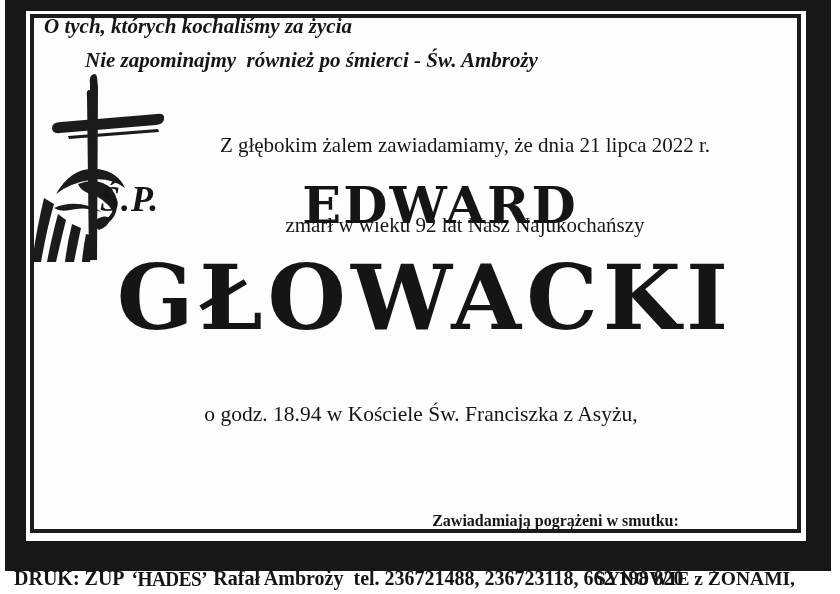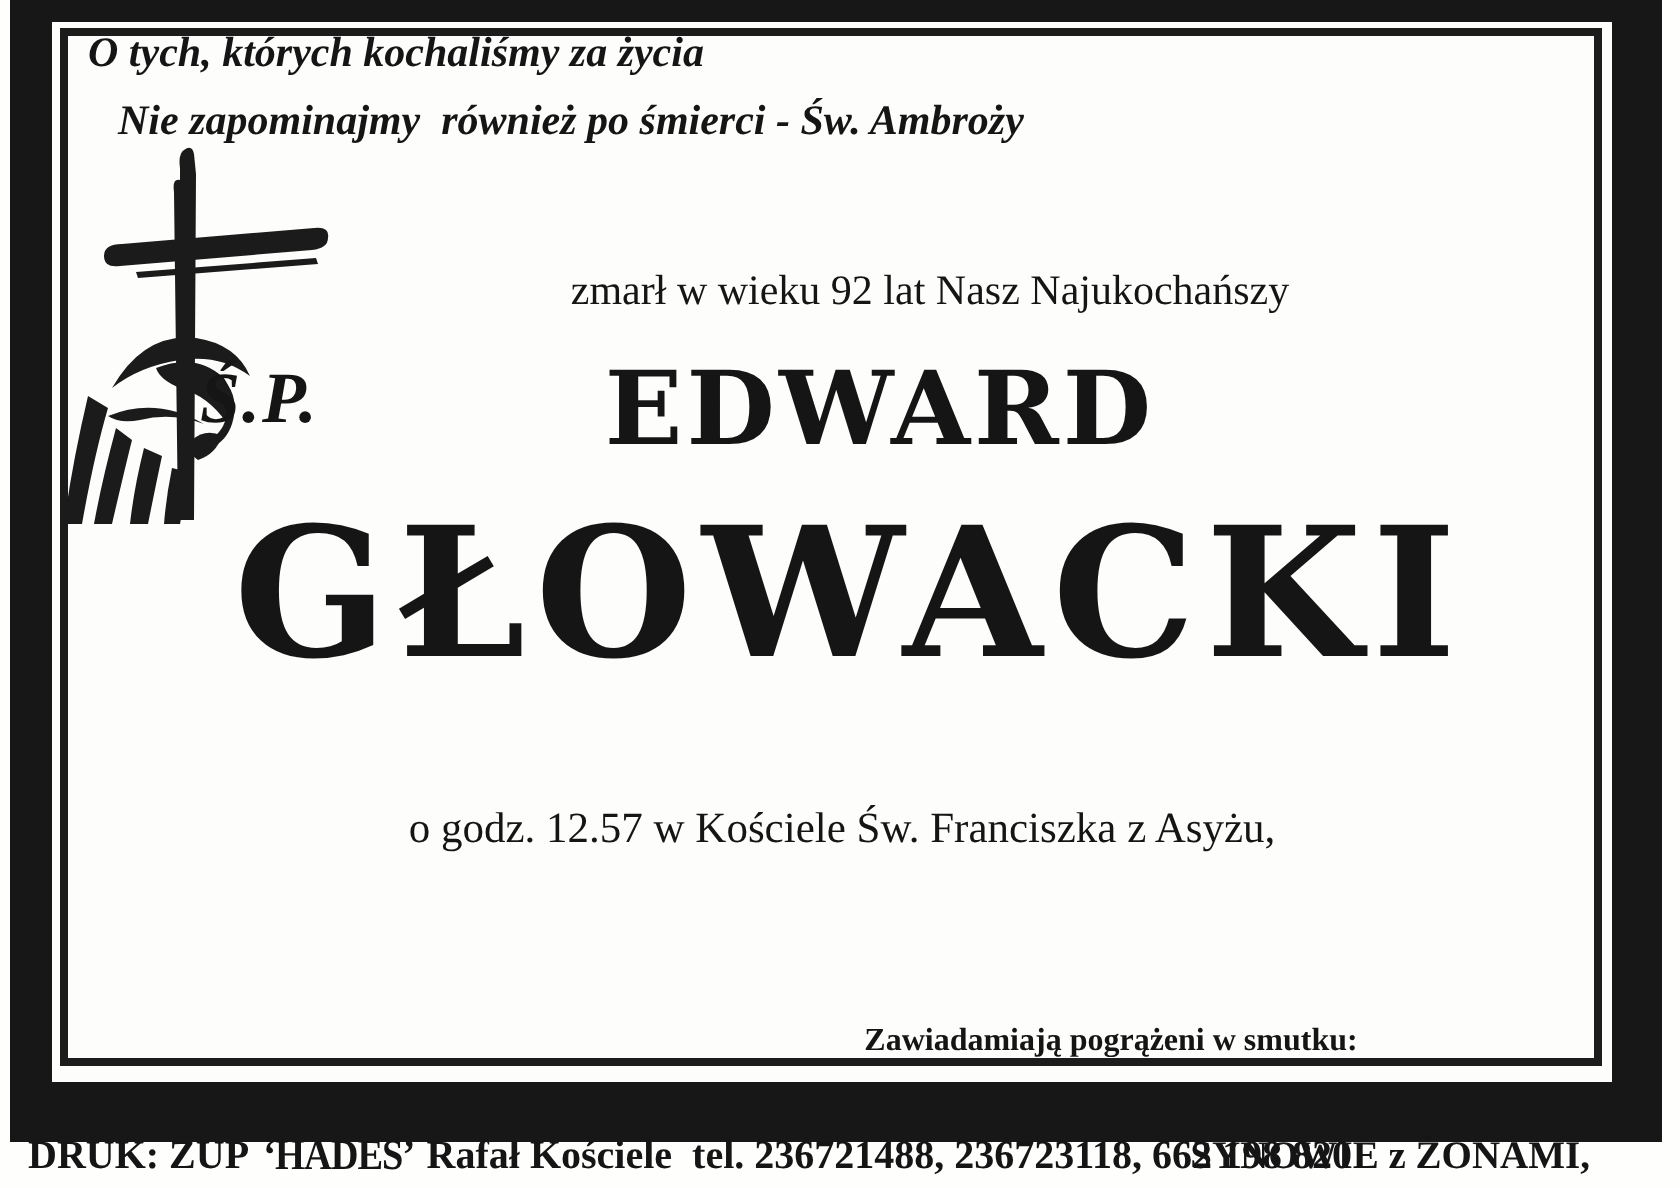"Nie zapominajmy również po śmierci" .epi2 { left: 59px -> 85px }
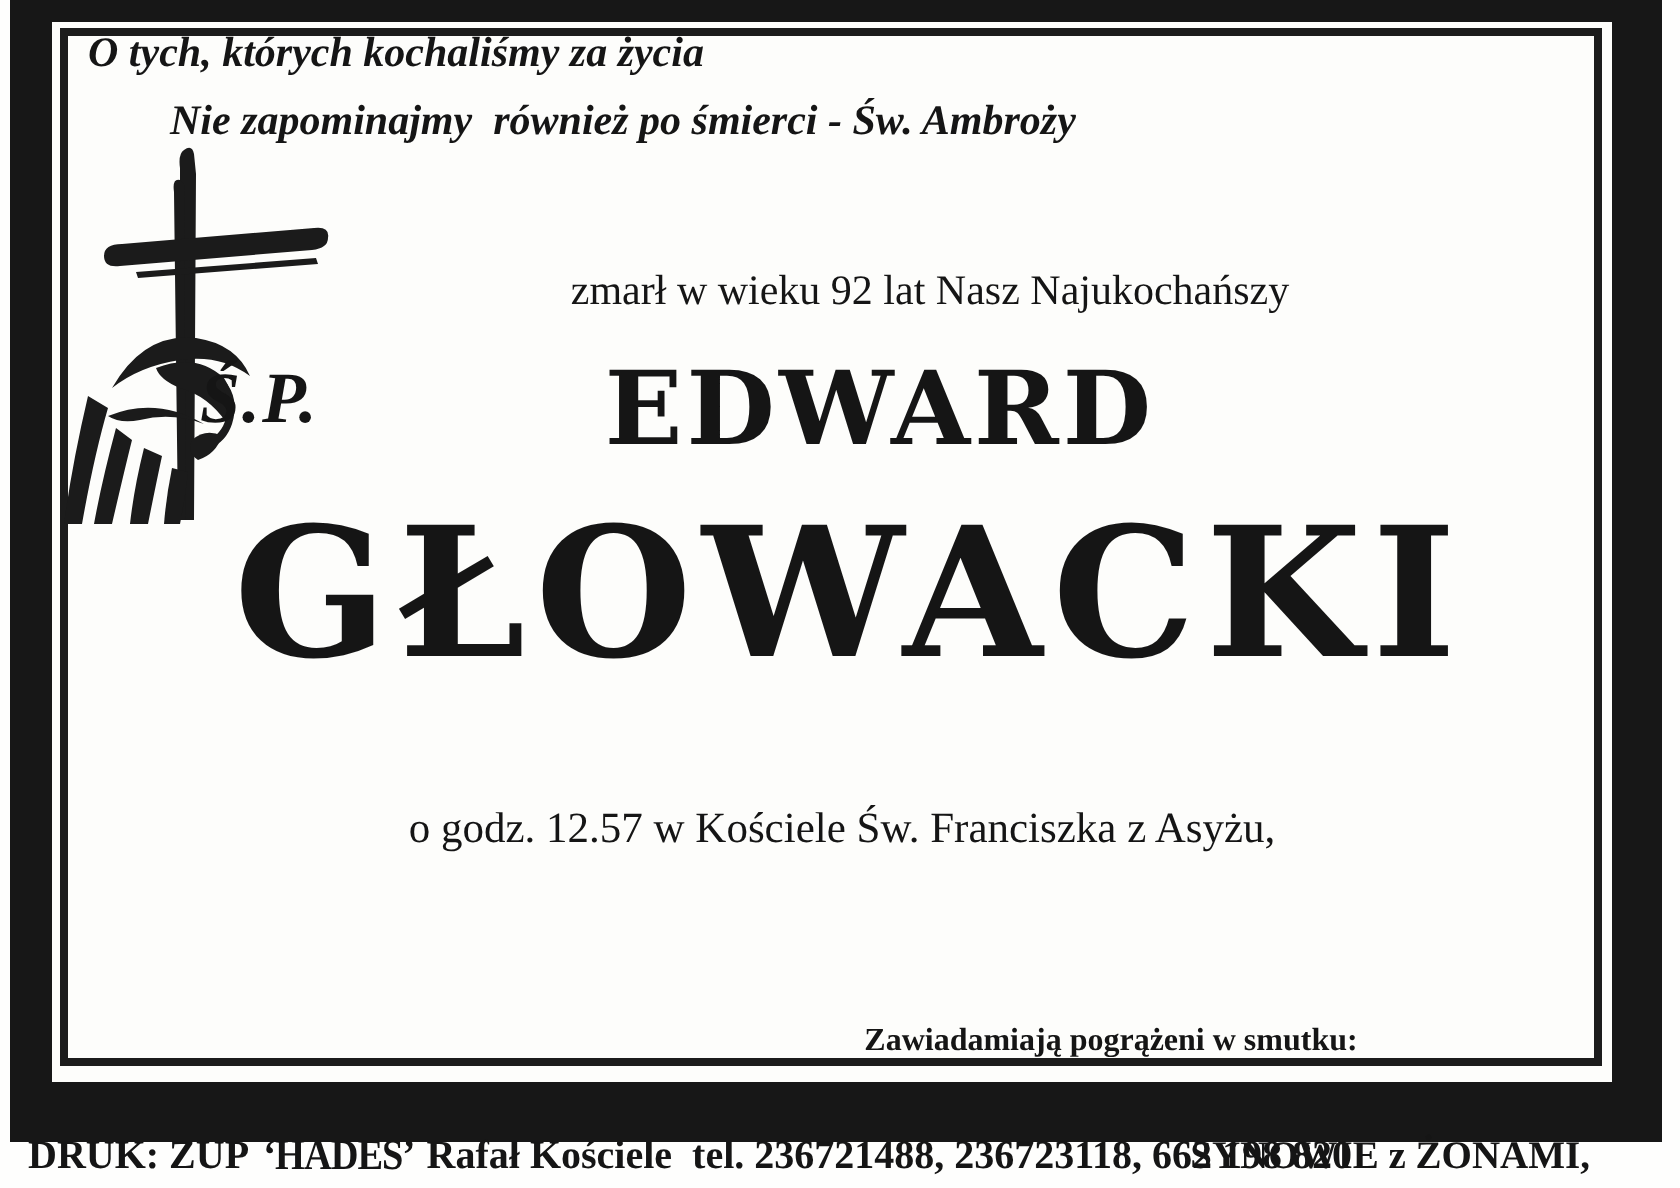"Z głębokim żalem zawiadamiamy, że" div { html: none -> <div>Z głębokim żalem zawiadamiamy, że dnia 21 lipca 2022 r.</div> }
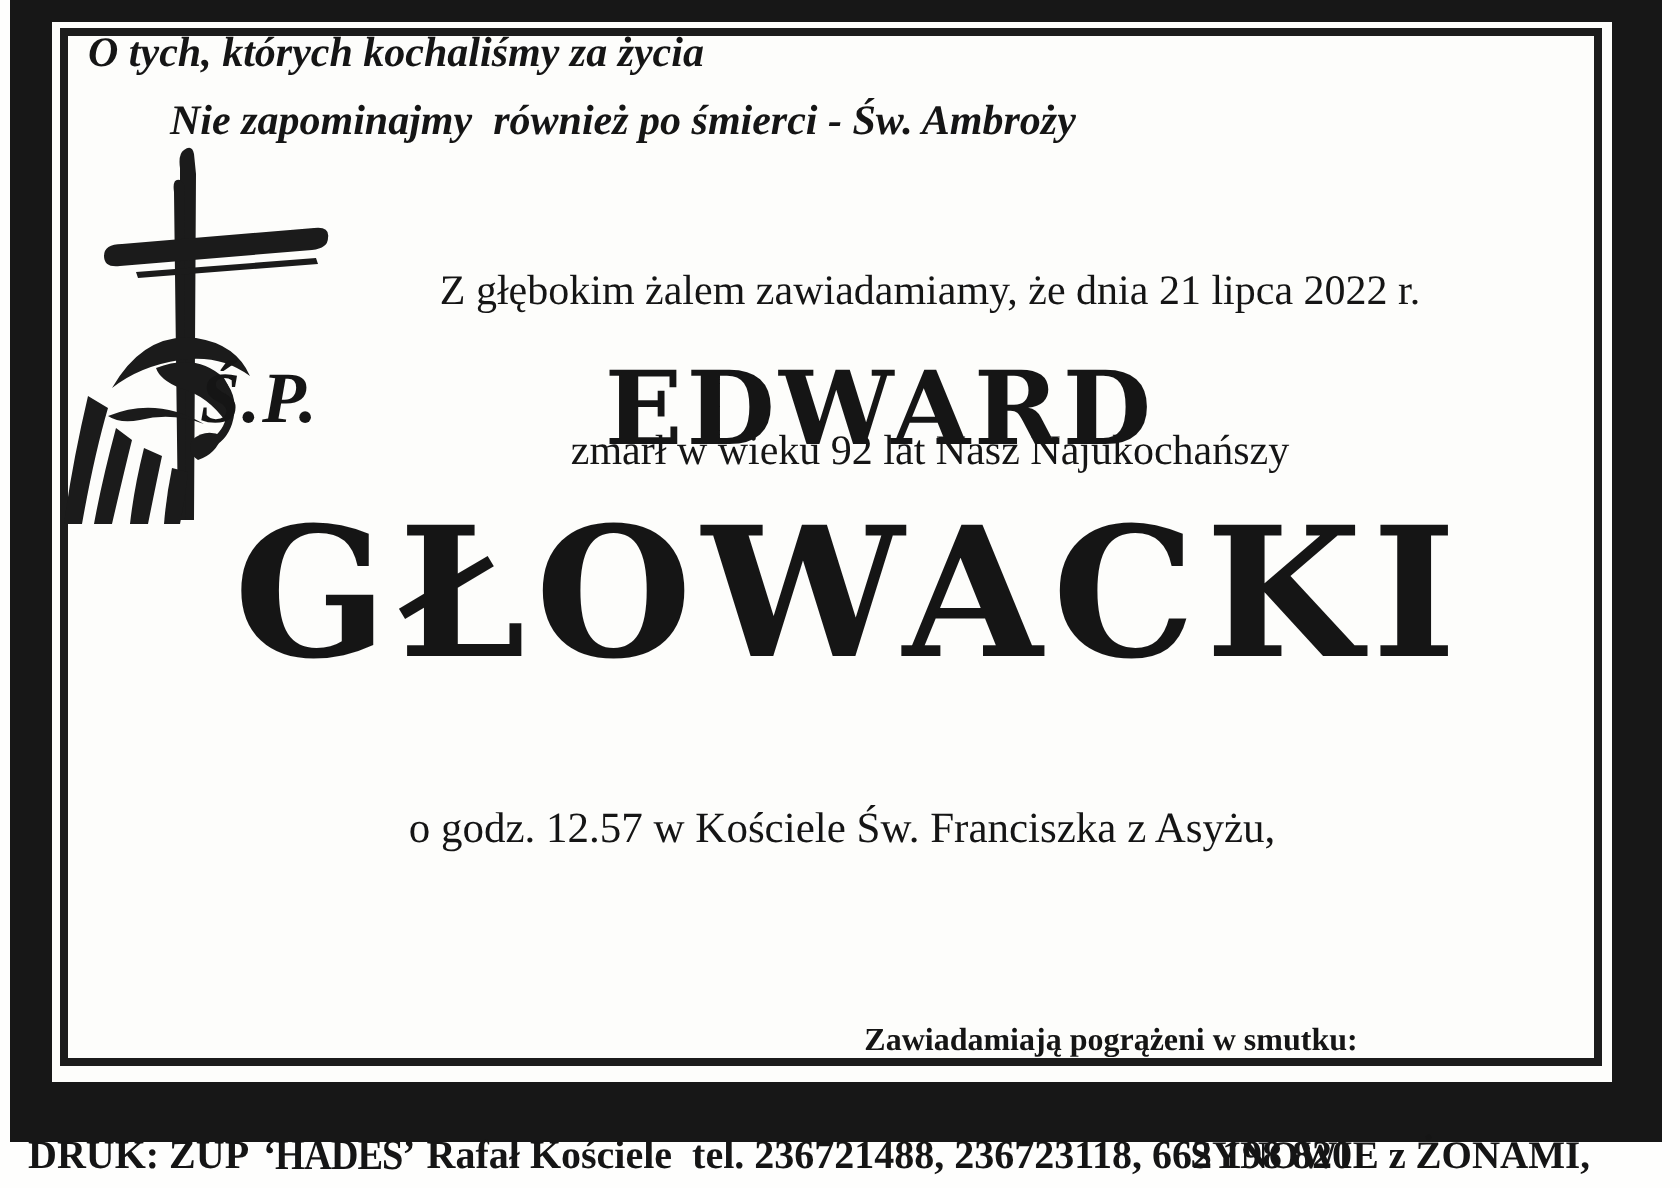"o godz. 12.57 w Kościele" div { text: 12.57 -> 18.94 }
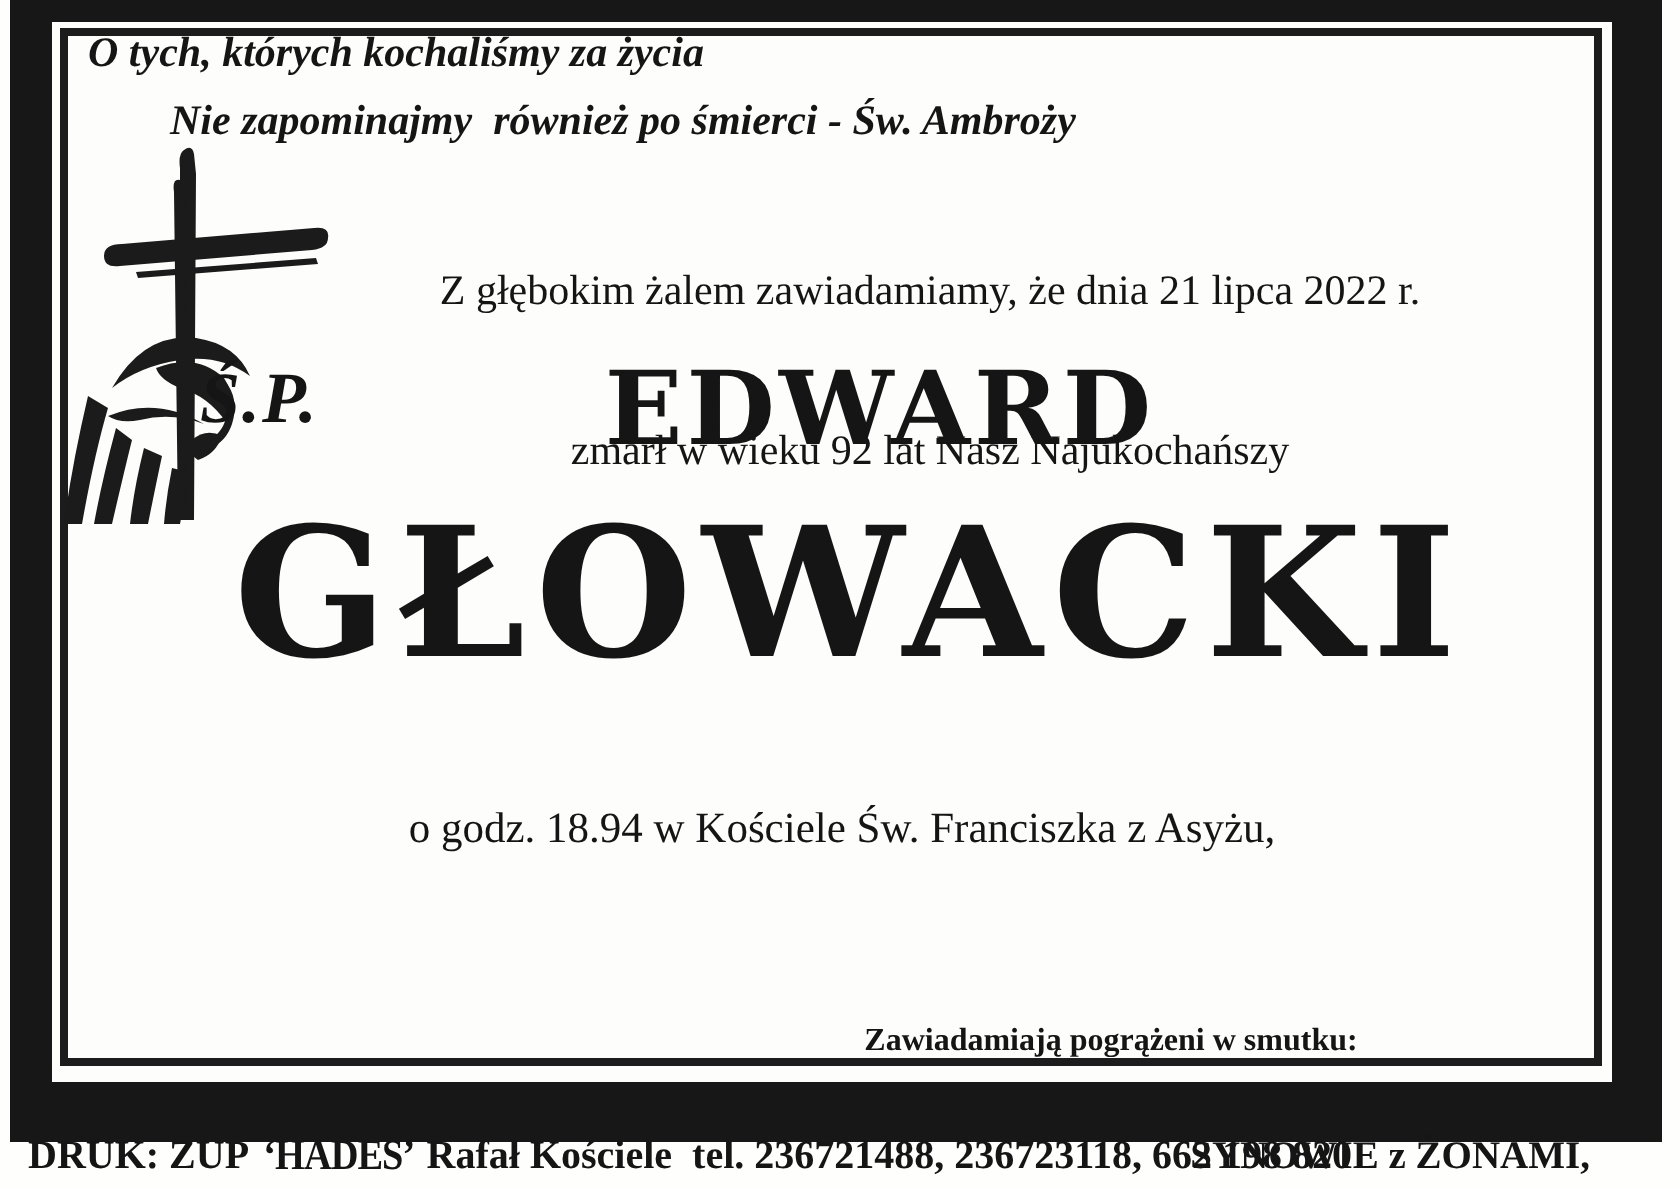"Rafał Kościele" span.printer-owner { text: Kościele -> Ambroży }
